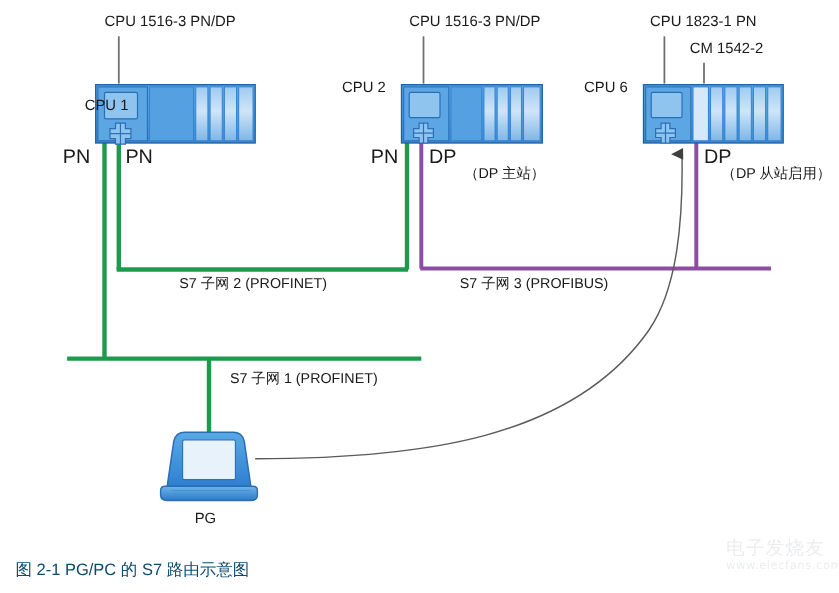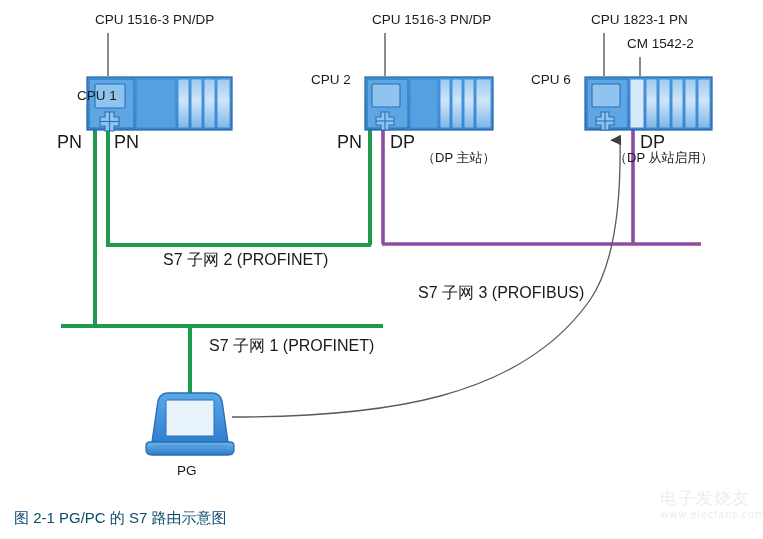"（DP 从站启用）" div.lbl { left: 614px -> 656px }
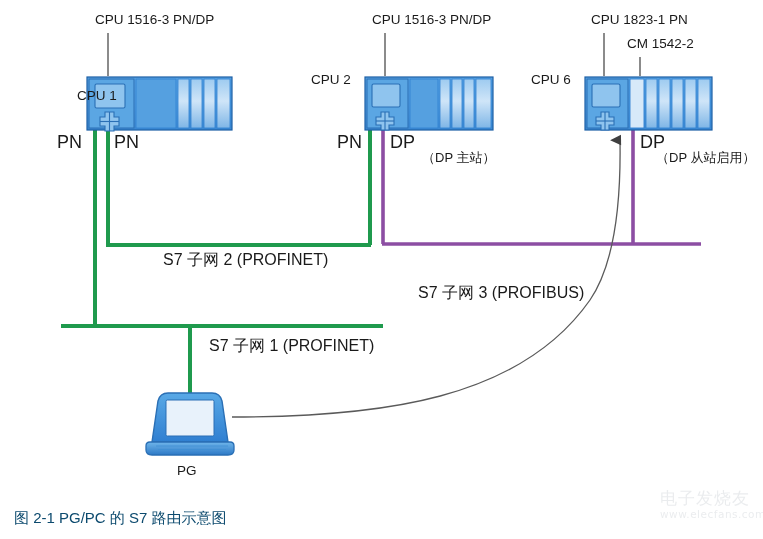"S7 子网 2 (PROFINET)" .subnet { font-size: 16px -> 13px }
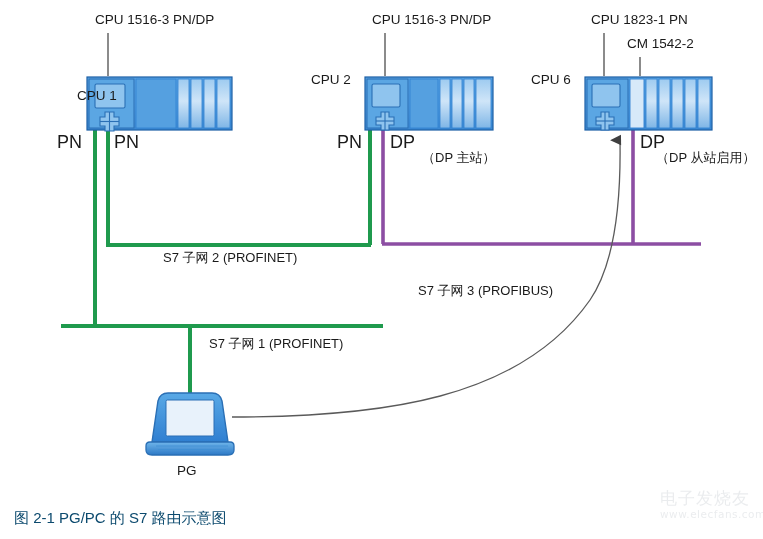"S7 子网 3 (PROFIBUS)" div.lbl { margin-top: 33px -> none }
